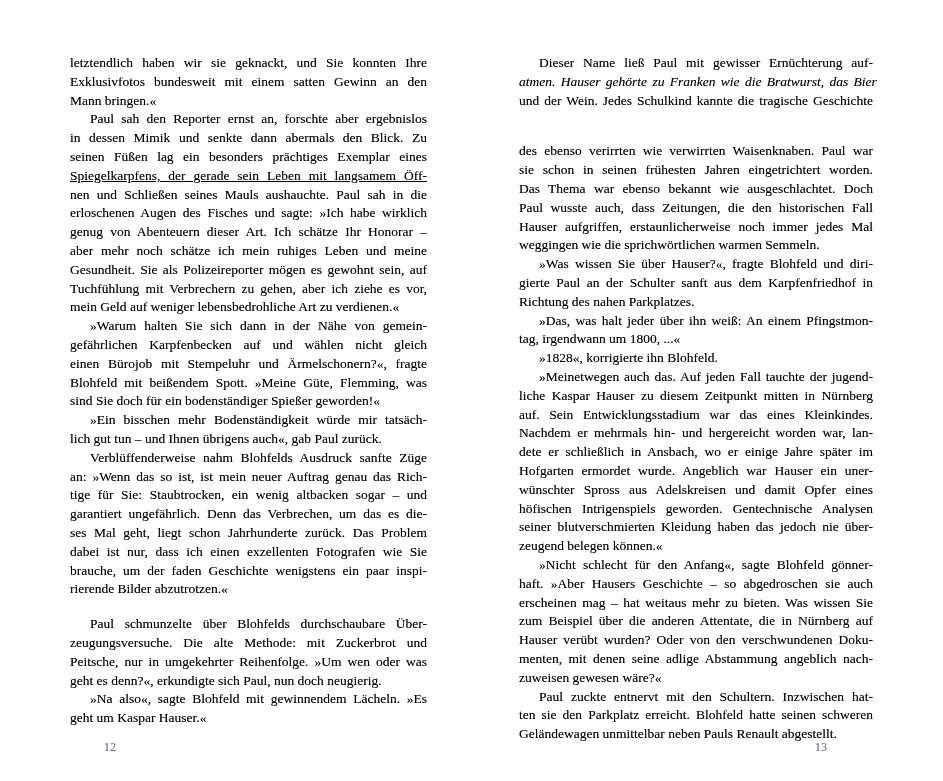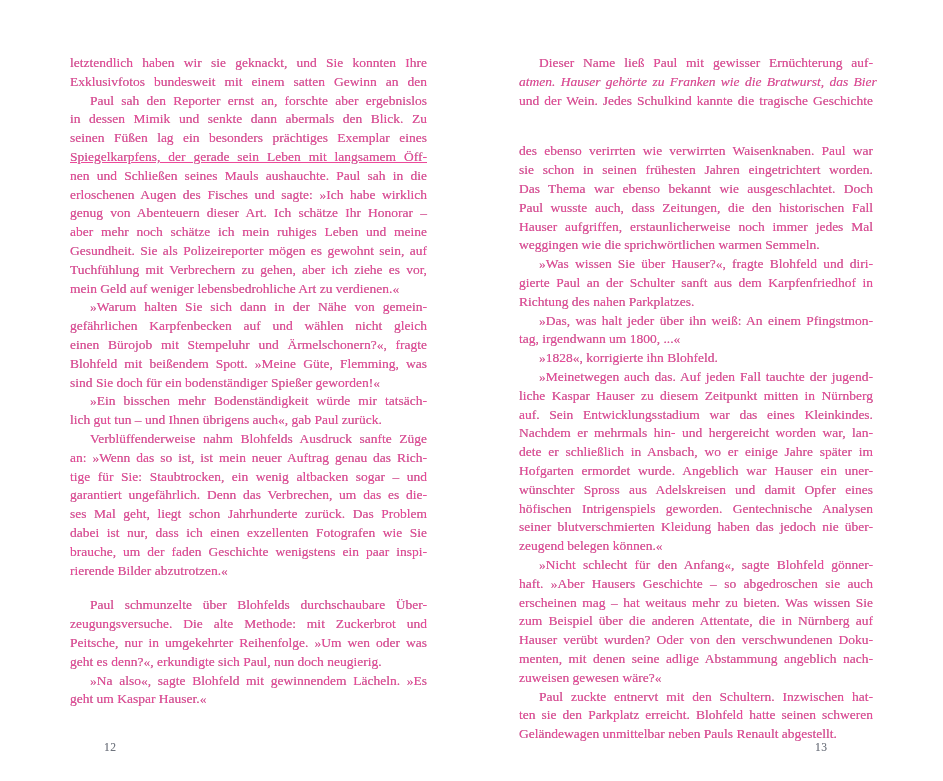"letztendlich haben wir sie geknackt," .text-block { color: #ec4899 -> #000000 }
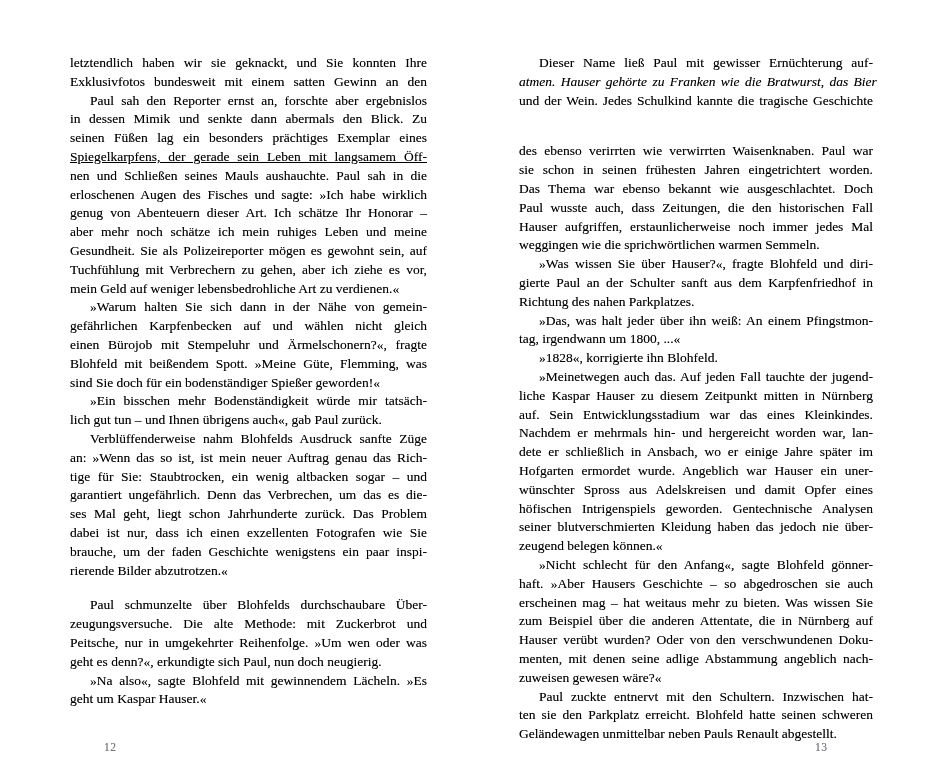"Mann bringen.«" div.line { html: none -> <div>Mann bringen.«</div> }
